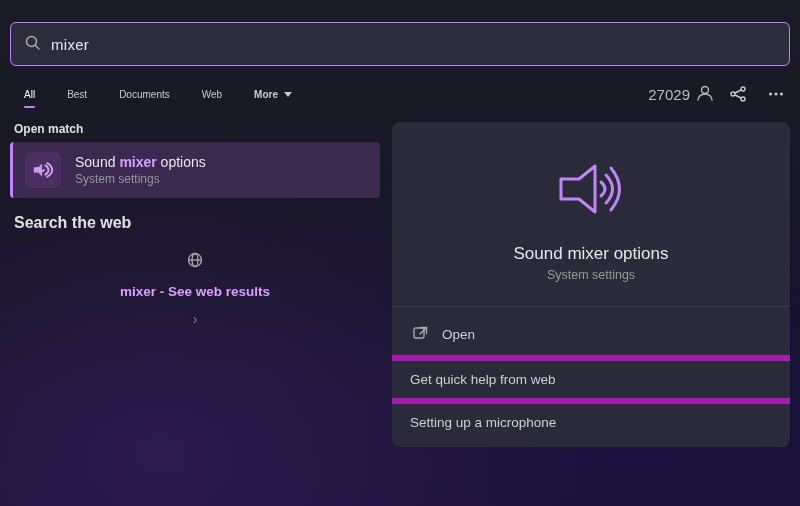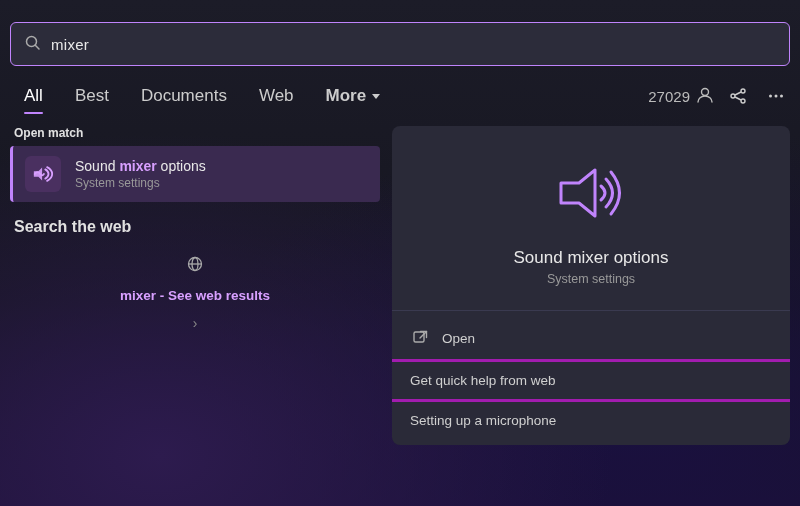"All" .tab { font-size: 17px -> 10px }
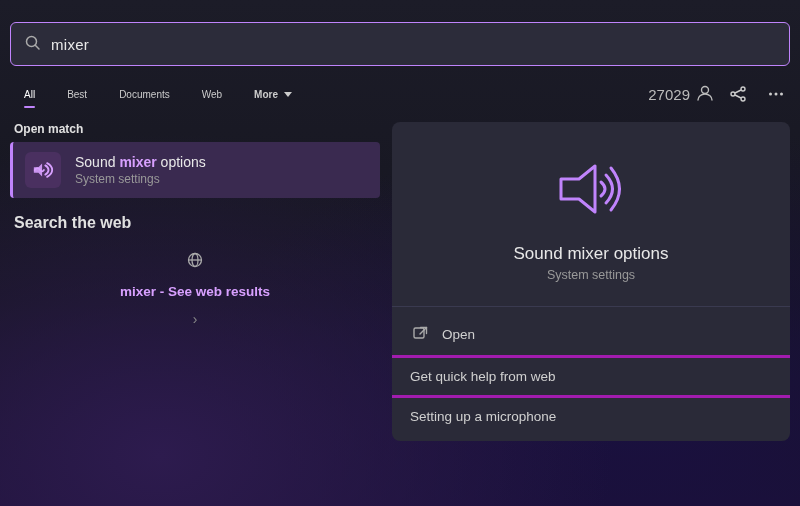"Open" .action-item { border-bottom: 3px solid #a21caf -> 6px solid #a21caf }
